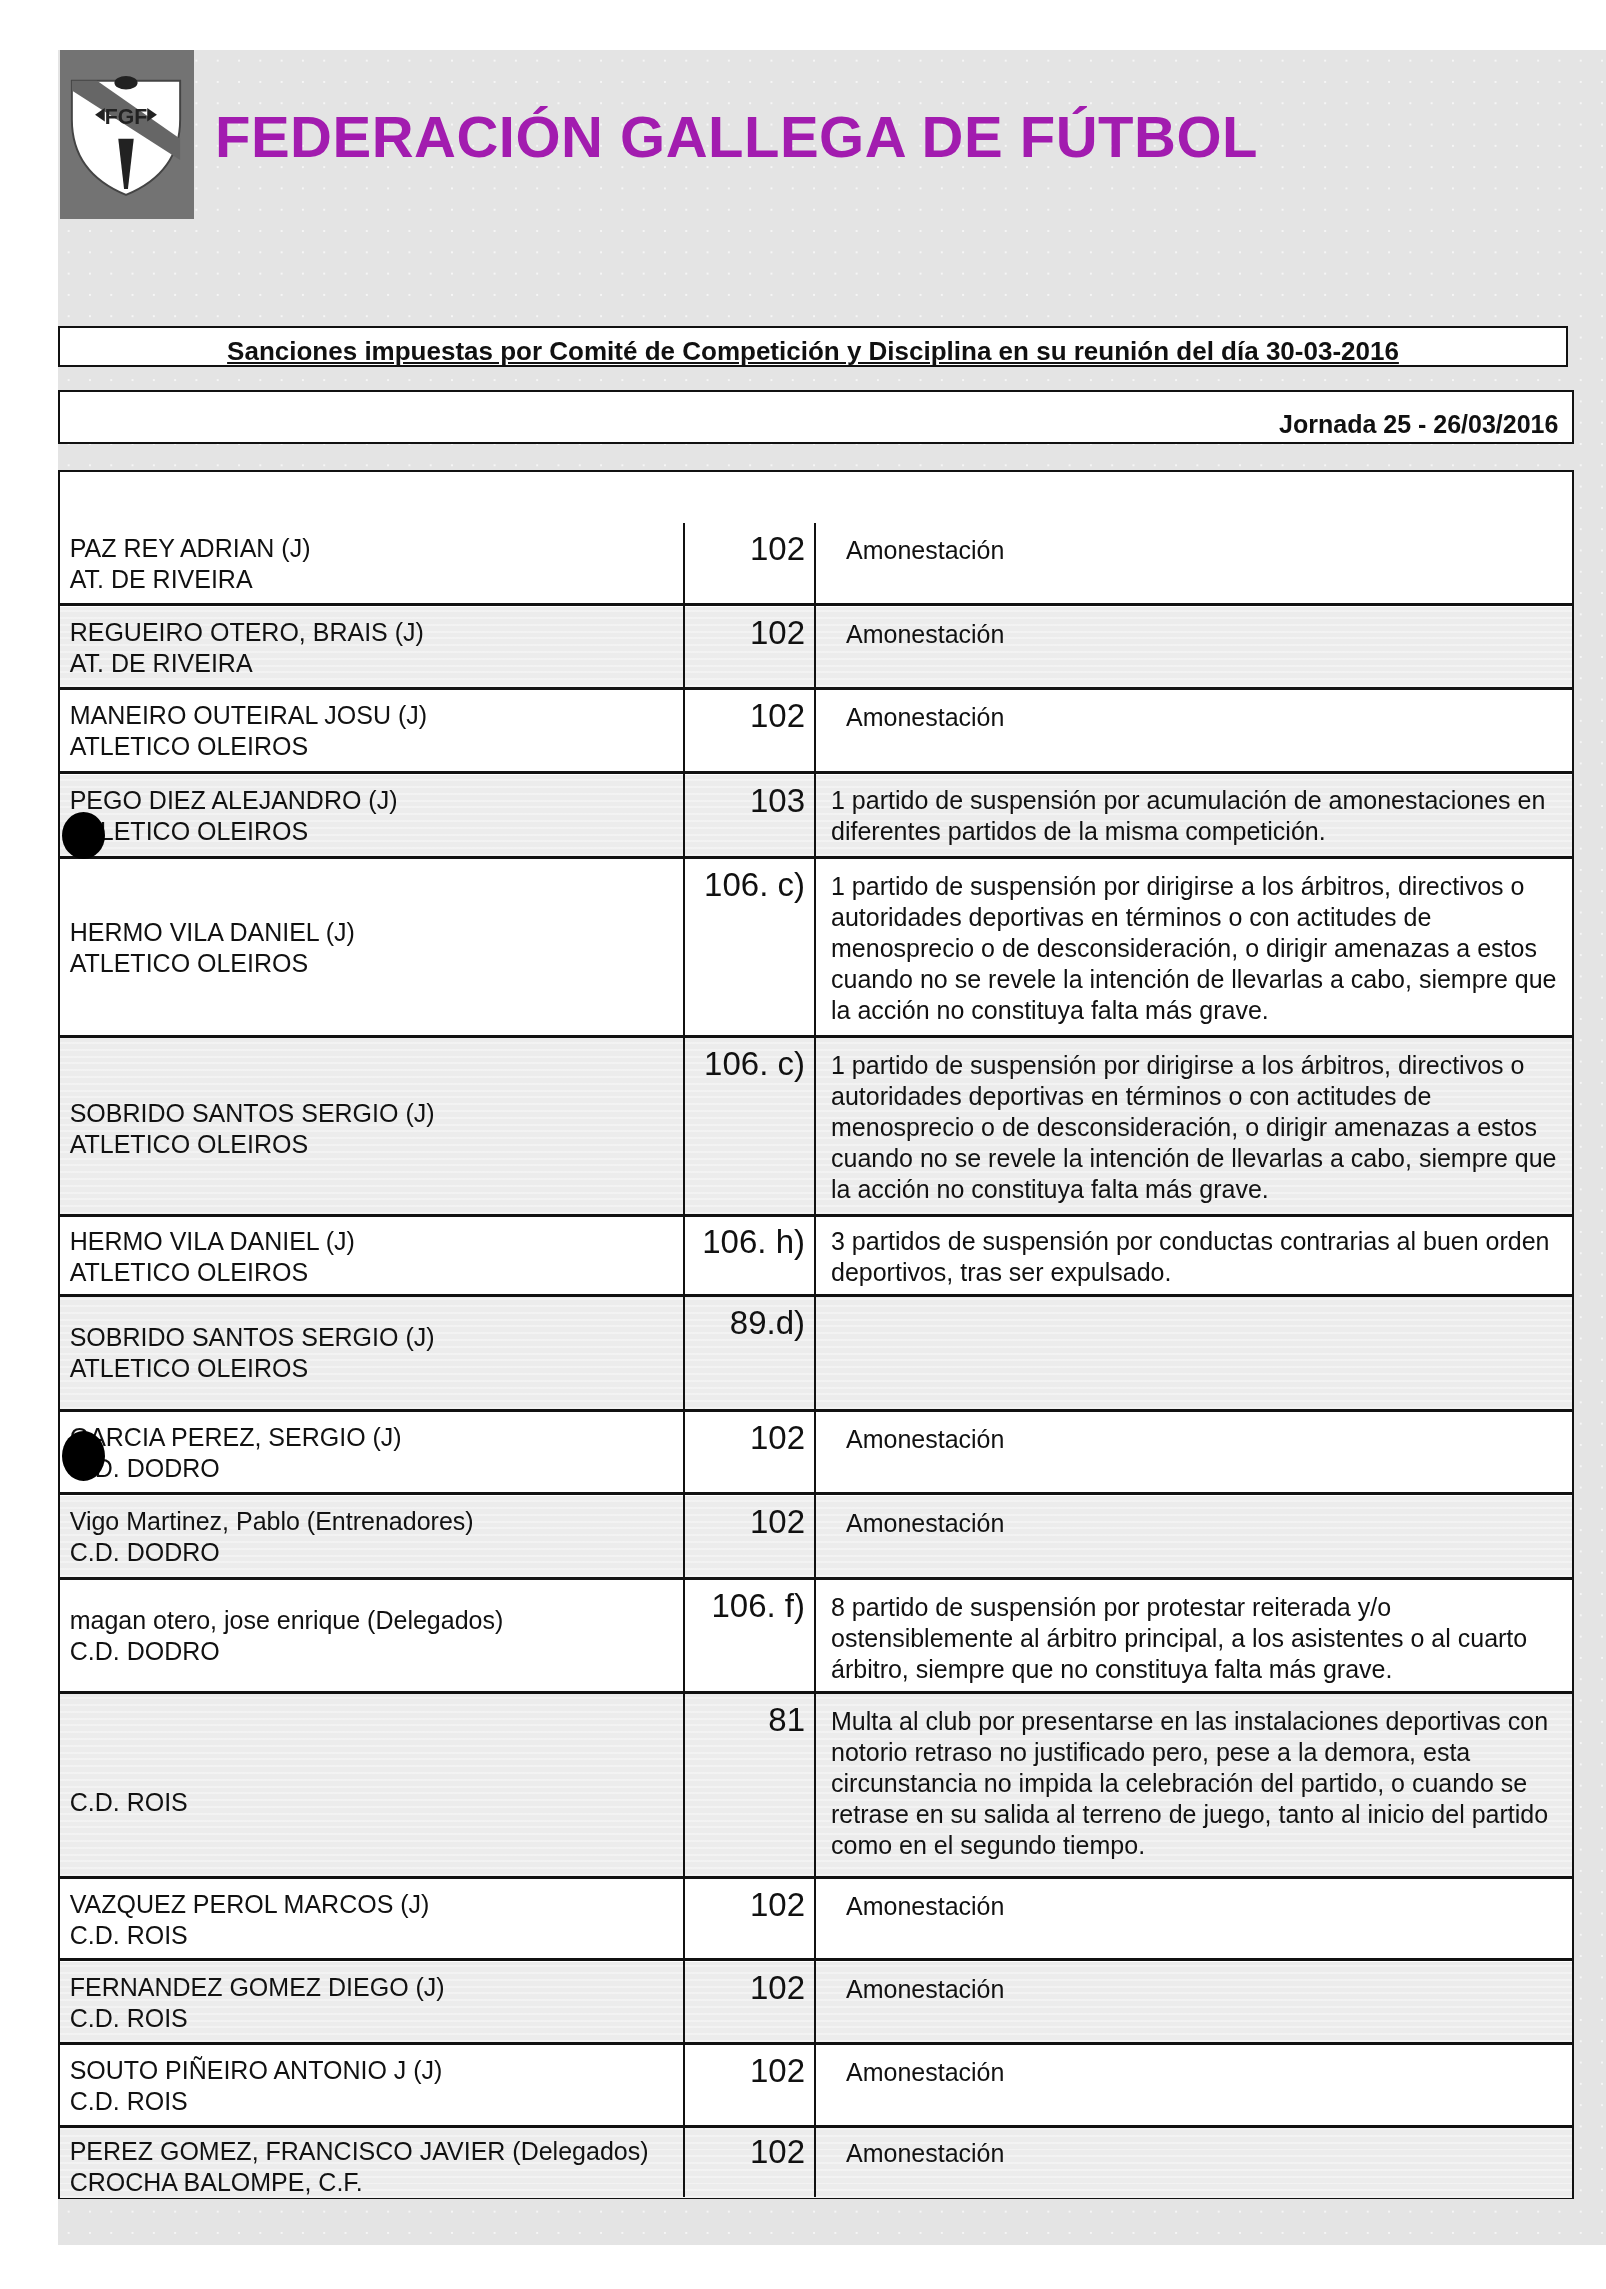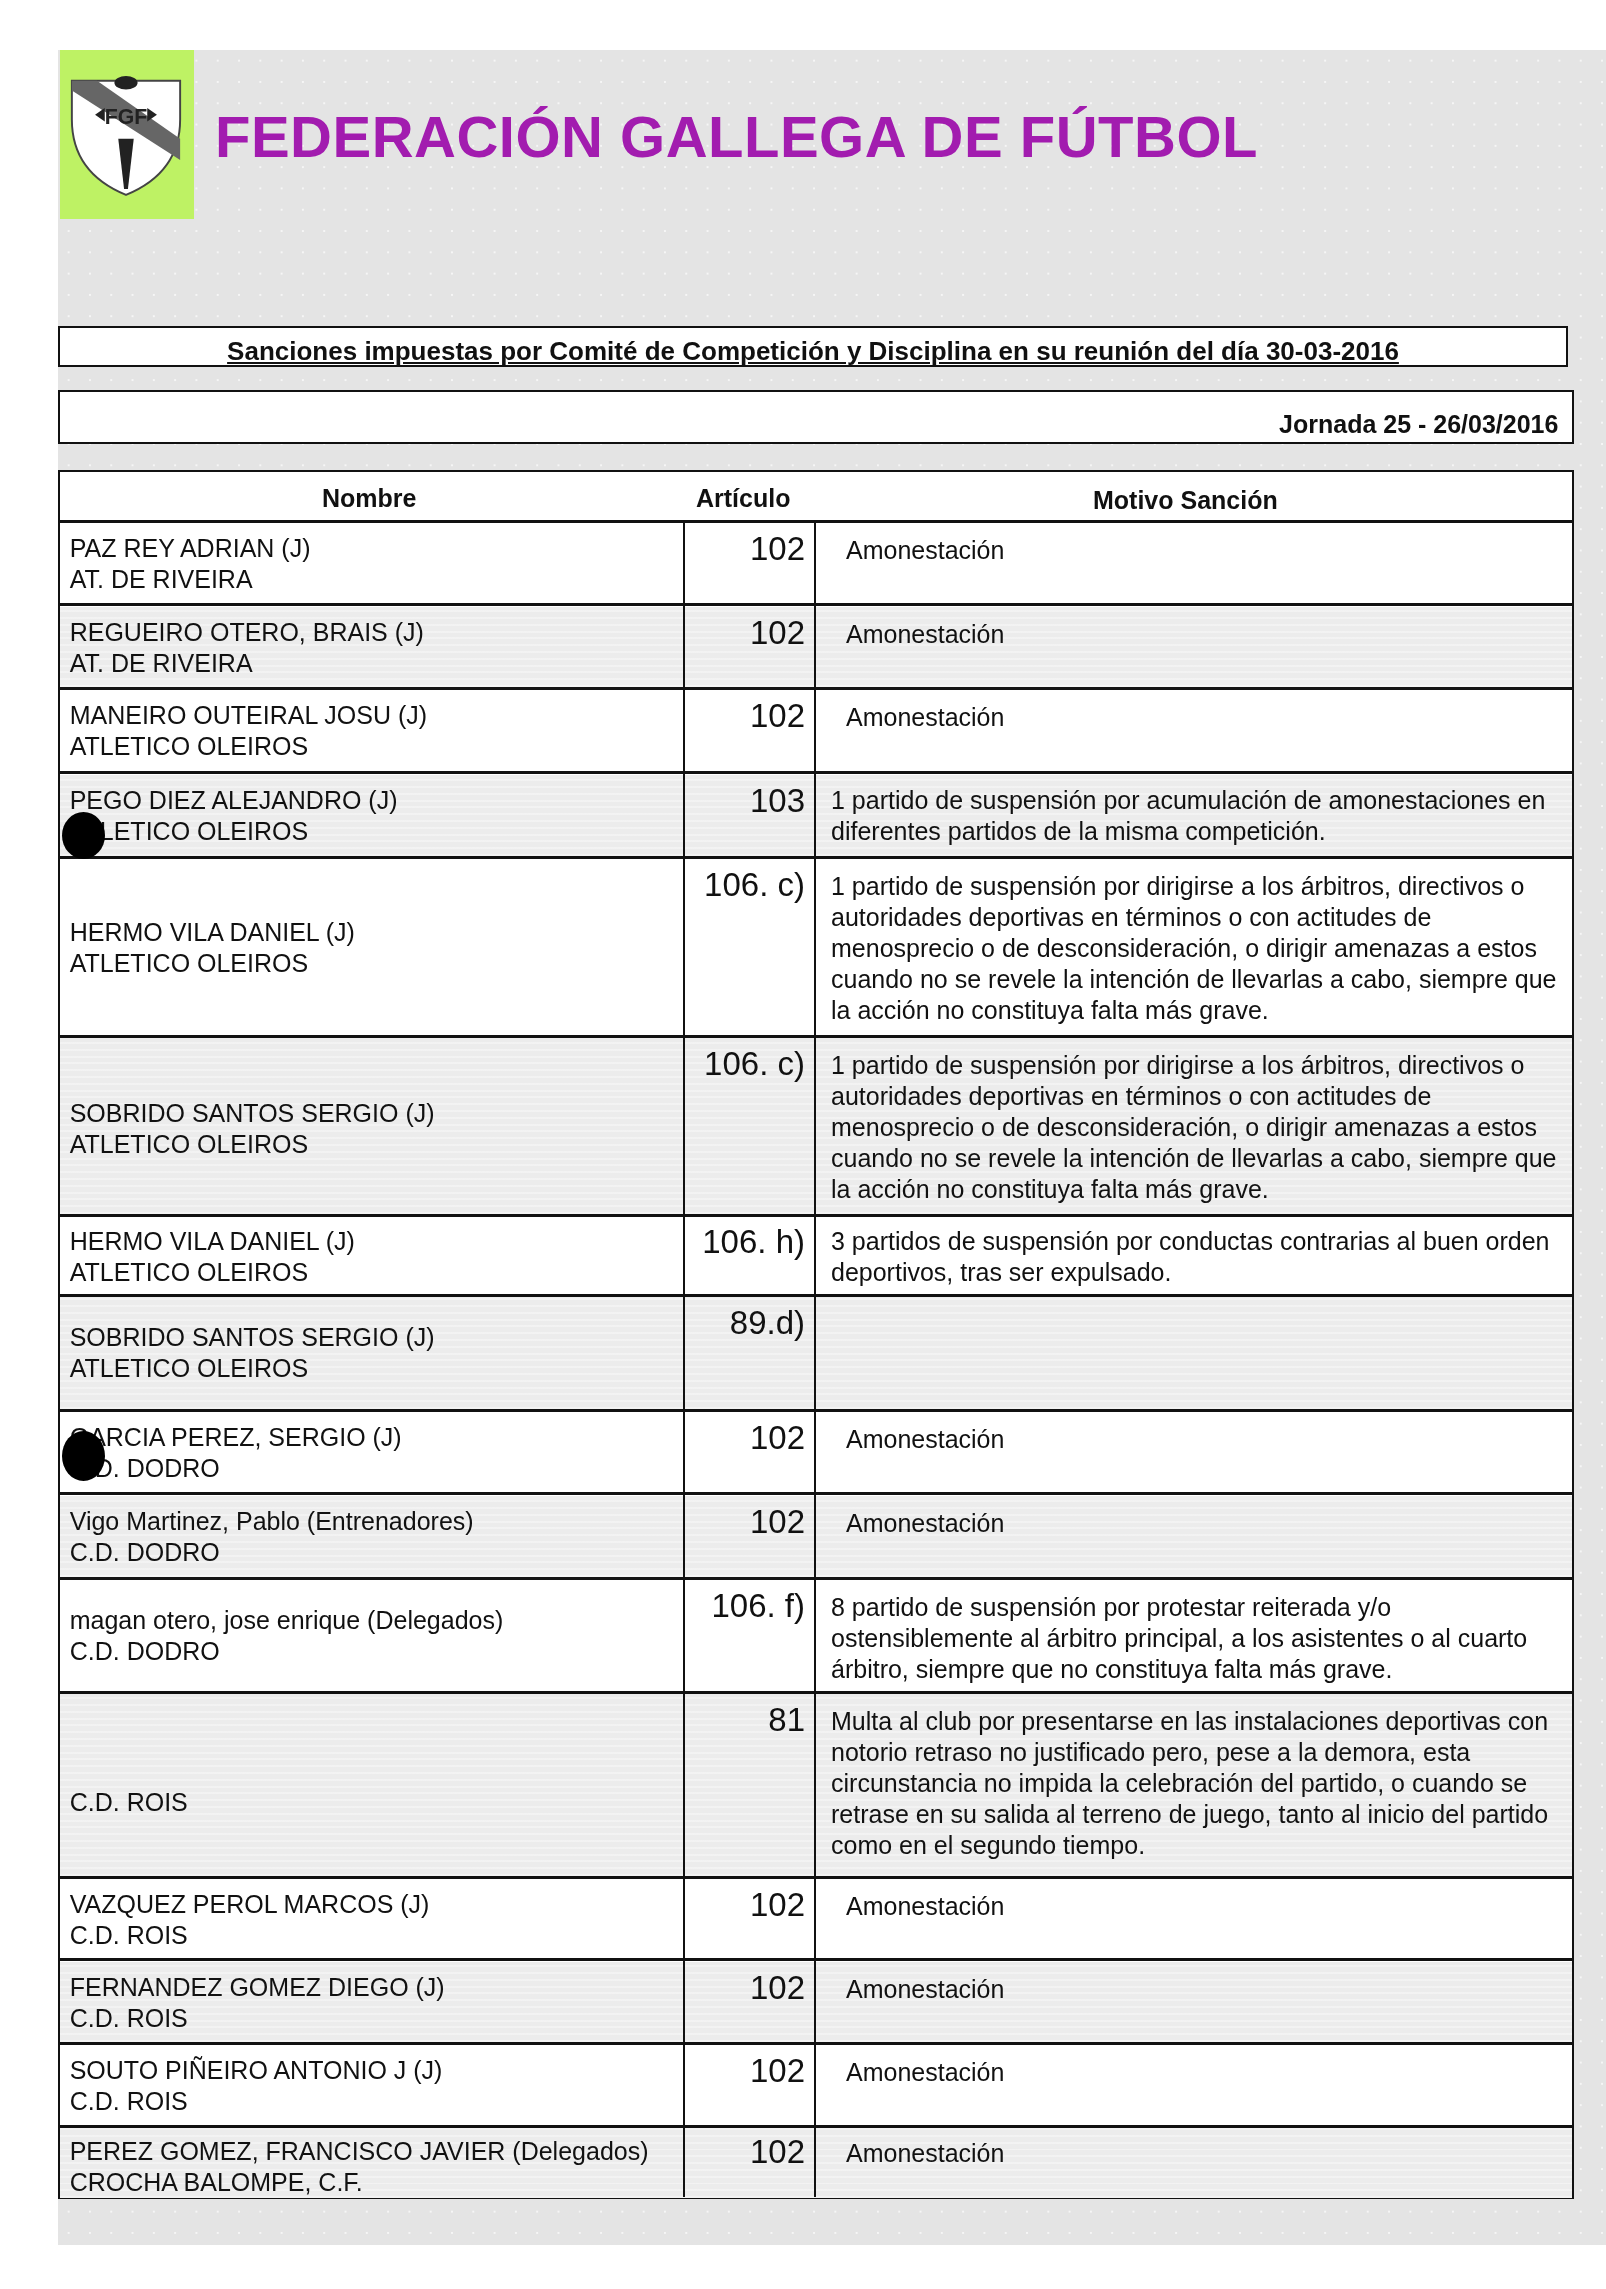"FGF" .logo-box { background: #bef264 -> #737373 }
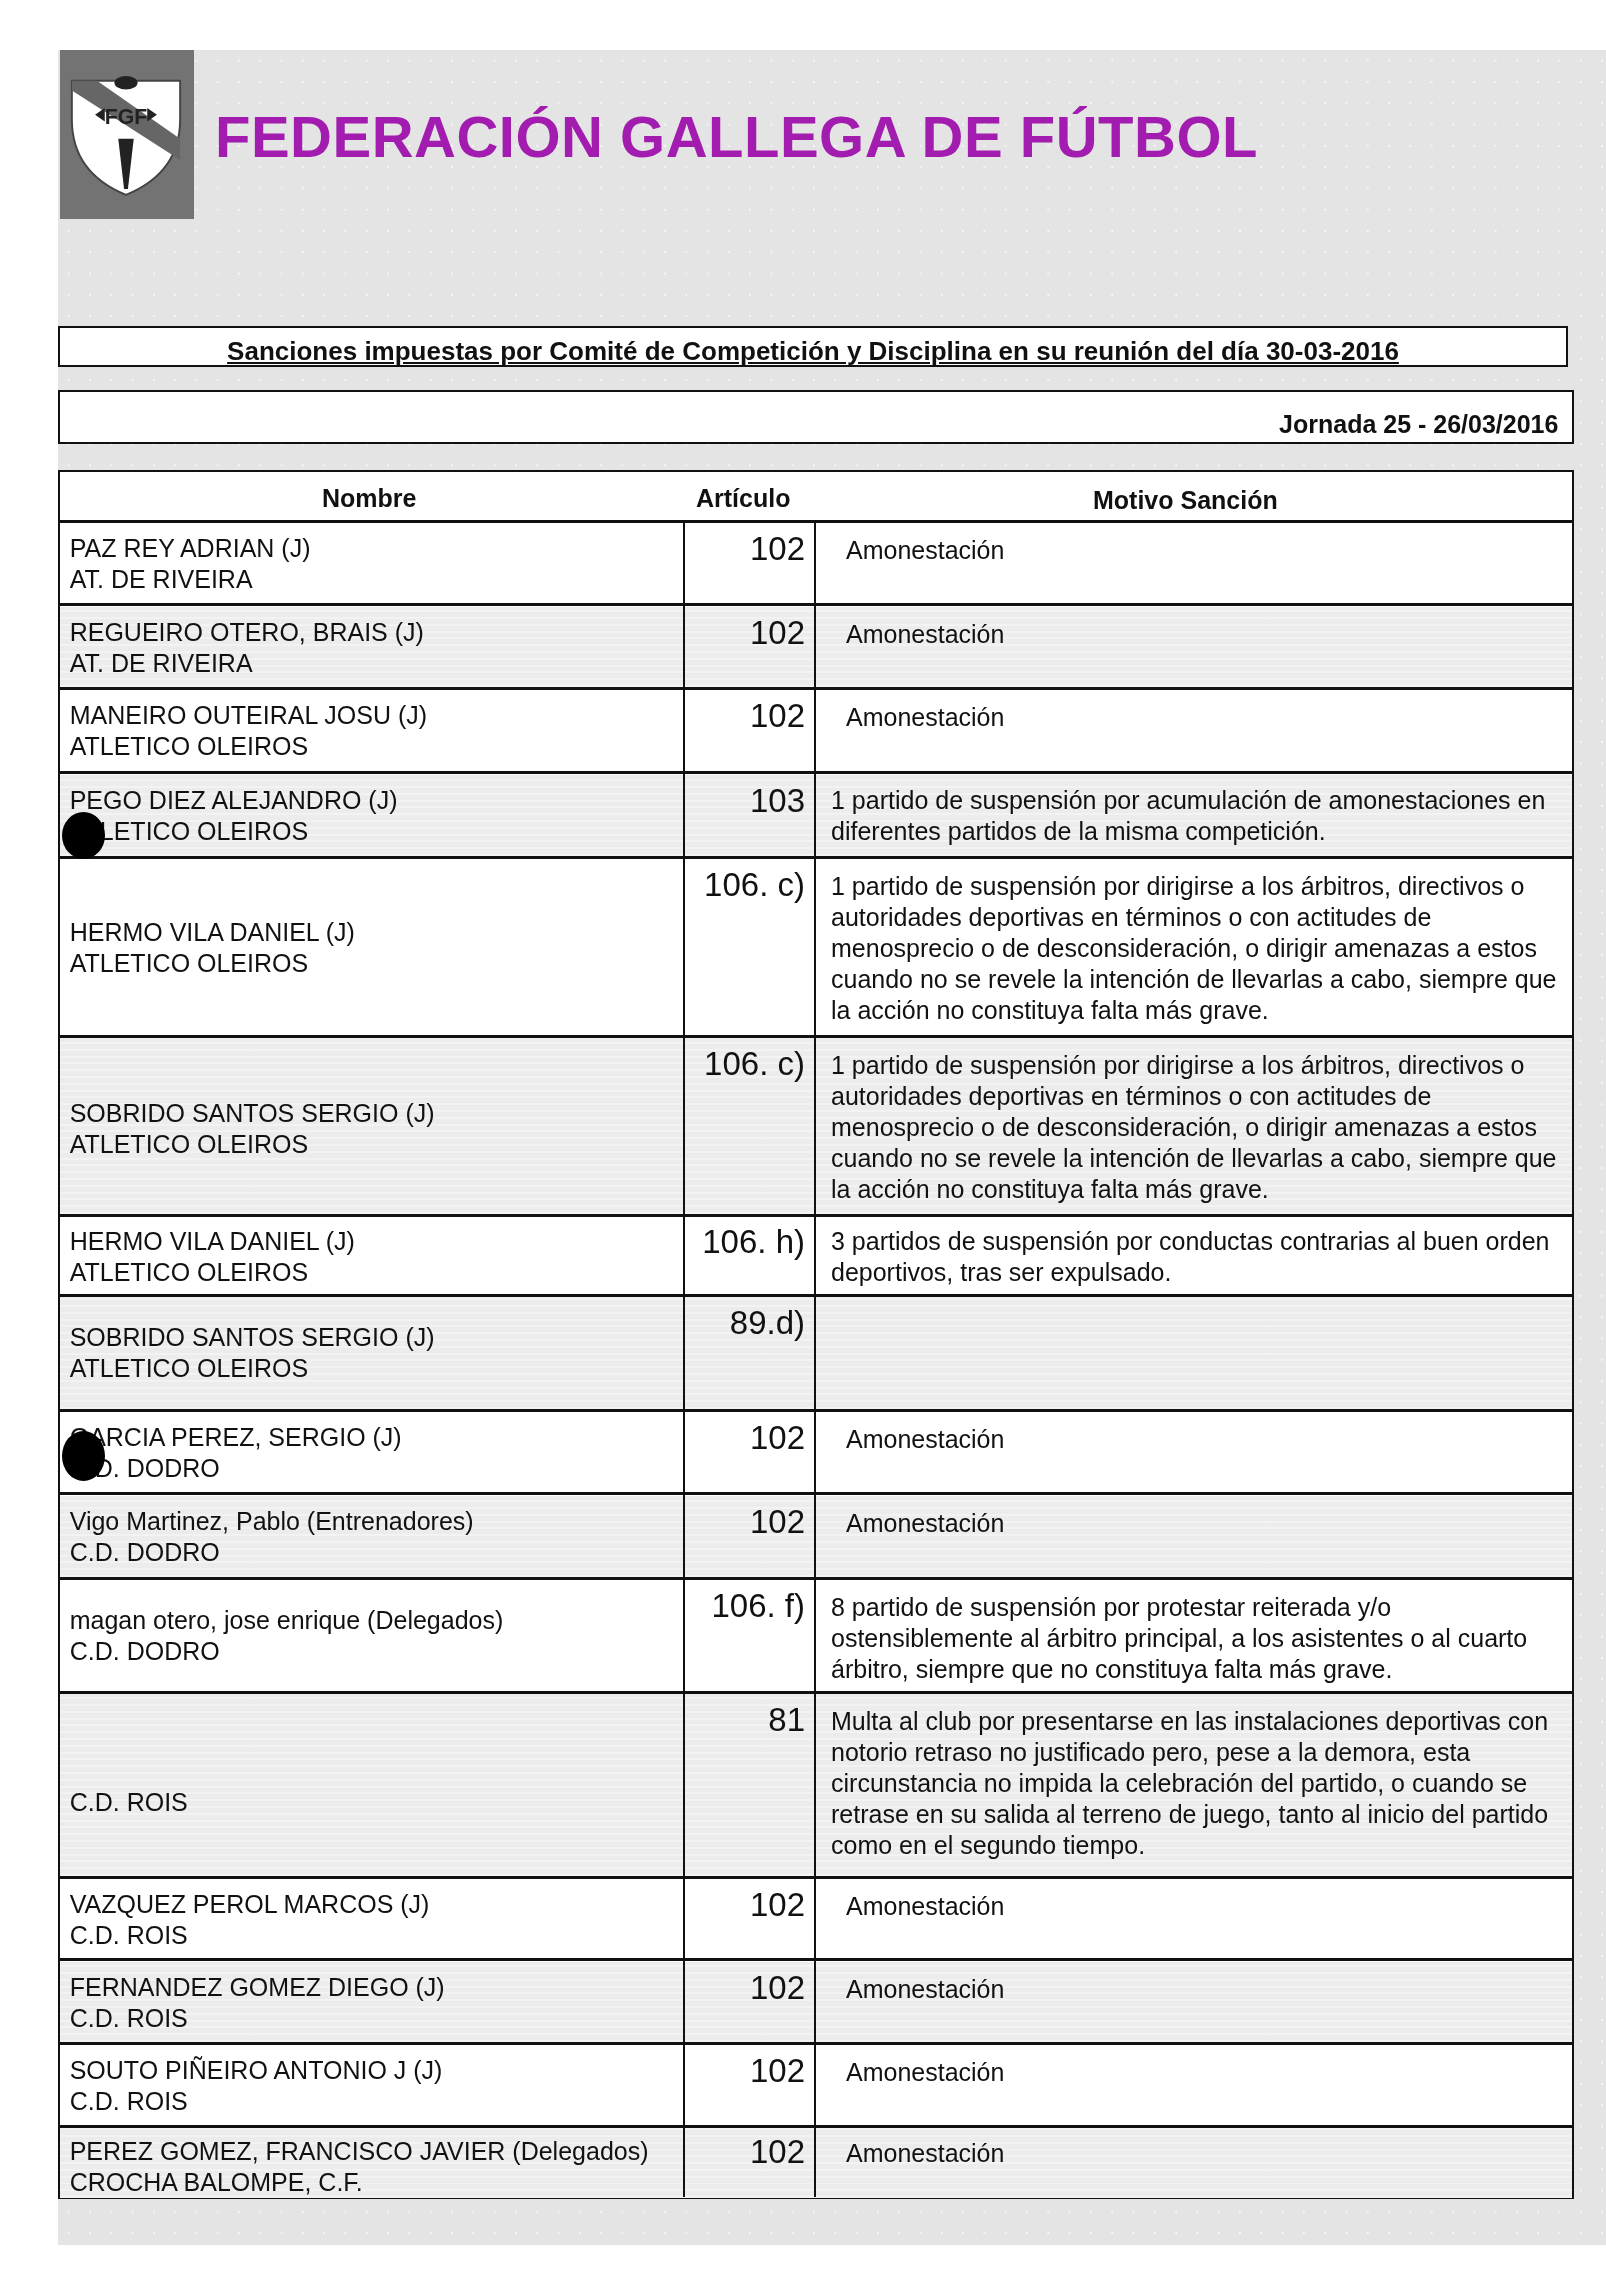"Nombre" div.thead { html: <div> <span>Nombre</span> <span>Artículo</span> <span>Motivo Sanción</span> </div> -> none }
